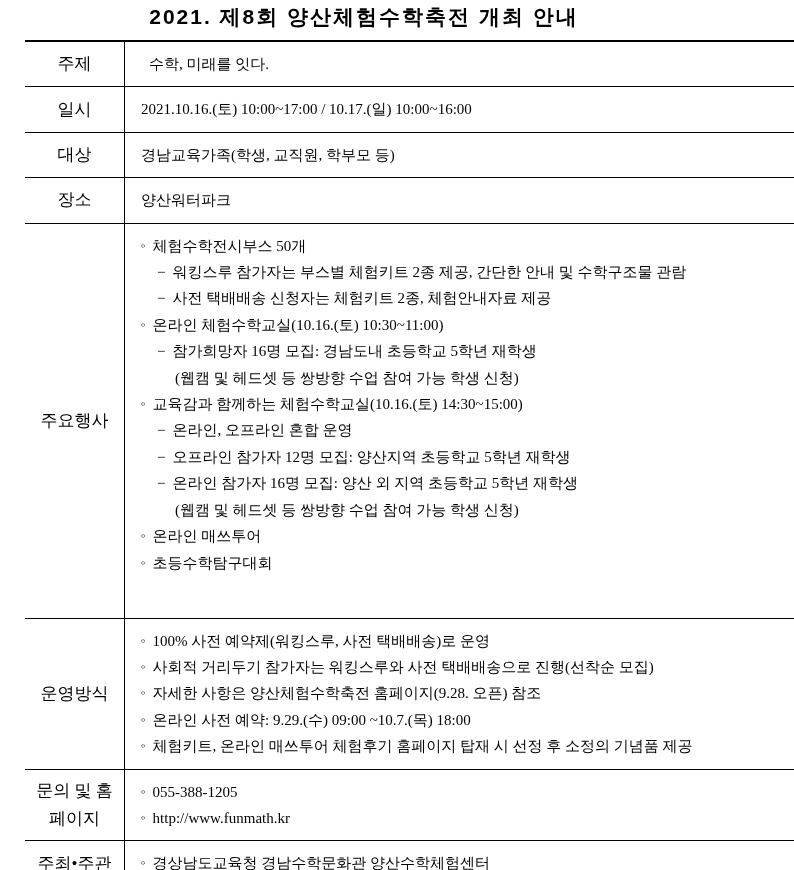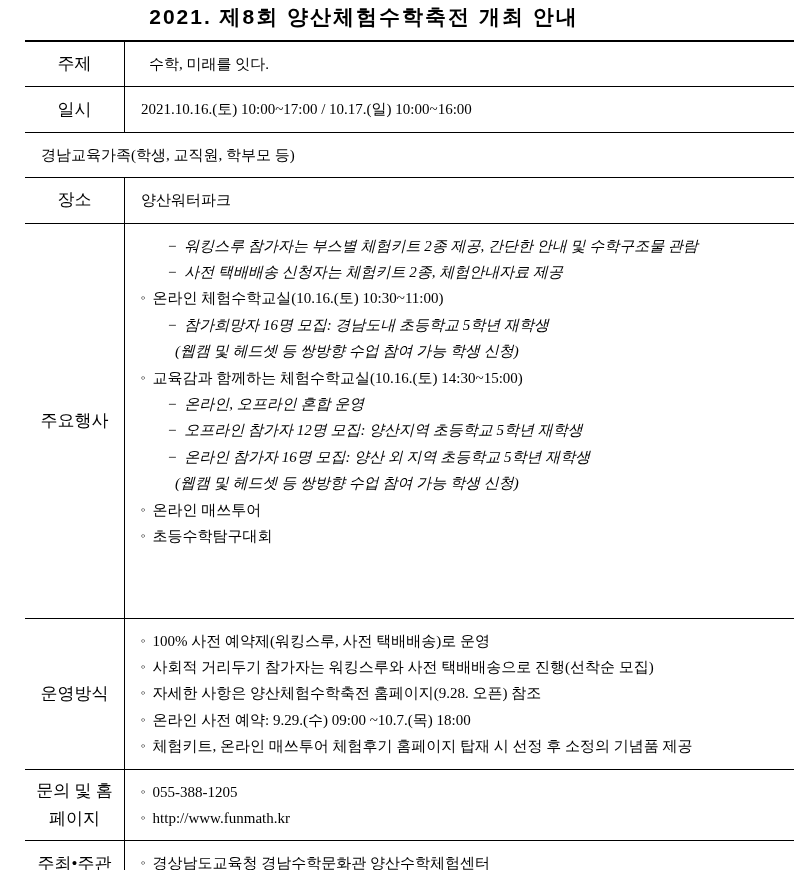"대상" div.label-cell { html: none -> <div>대상</div> }
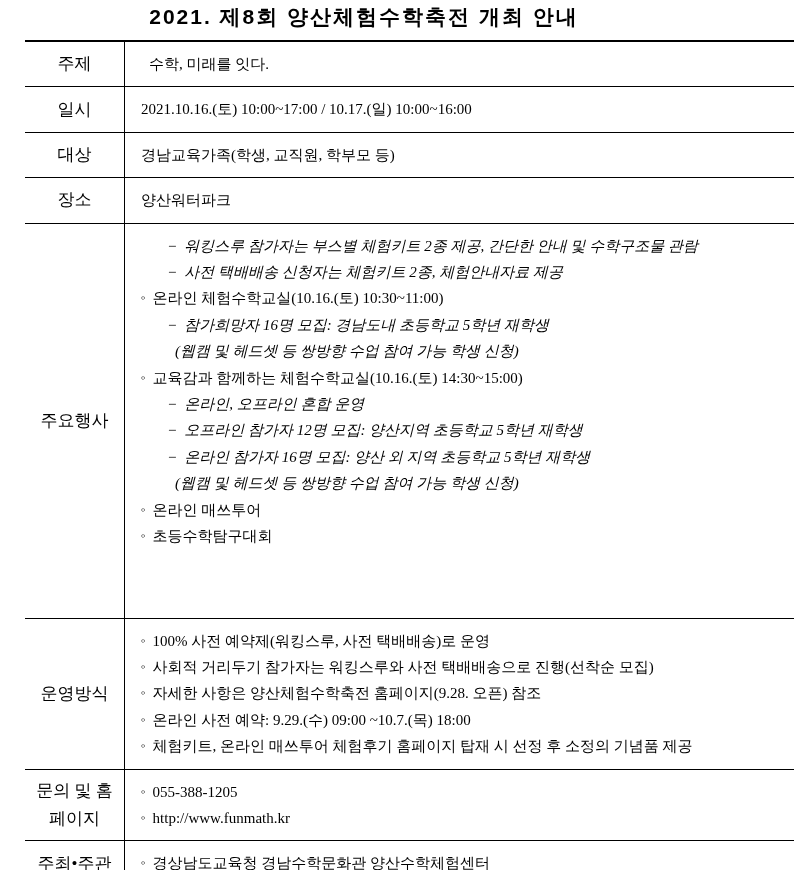"◦ 체험수학전시부스 50개" div.line { html: none -> <div><span>◦</span><span>체험수학전시부스 50개</span></div> }
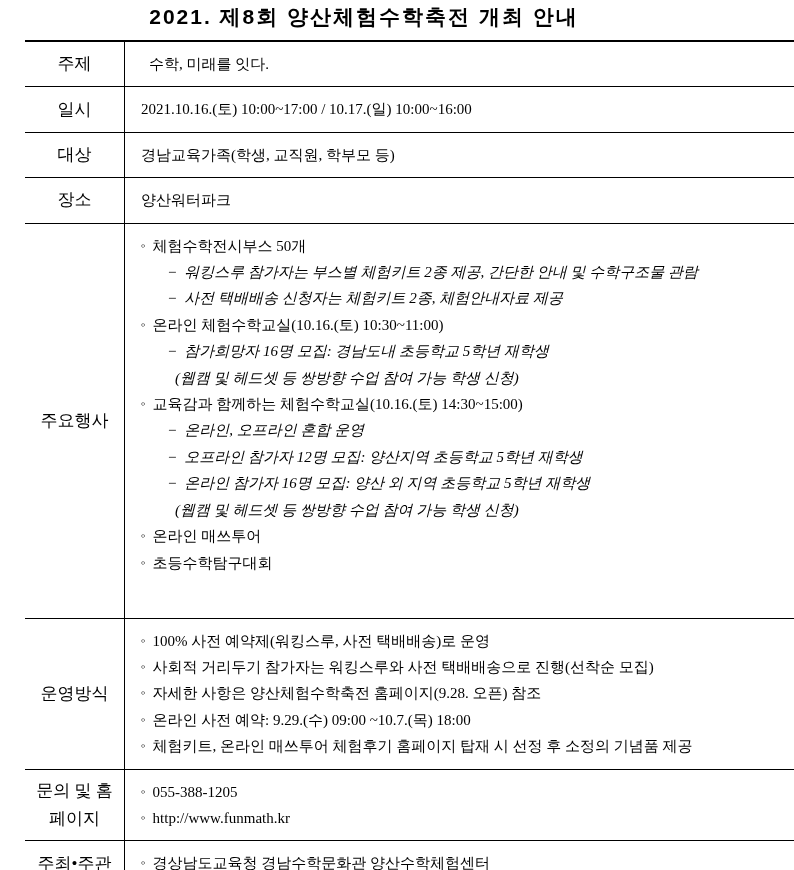"− 워킹스루 참가자는 부스별 체험키트" .line.dash { font-style: italic -> none; margin-left: 26px -> 16px }
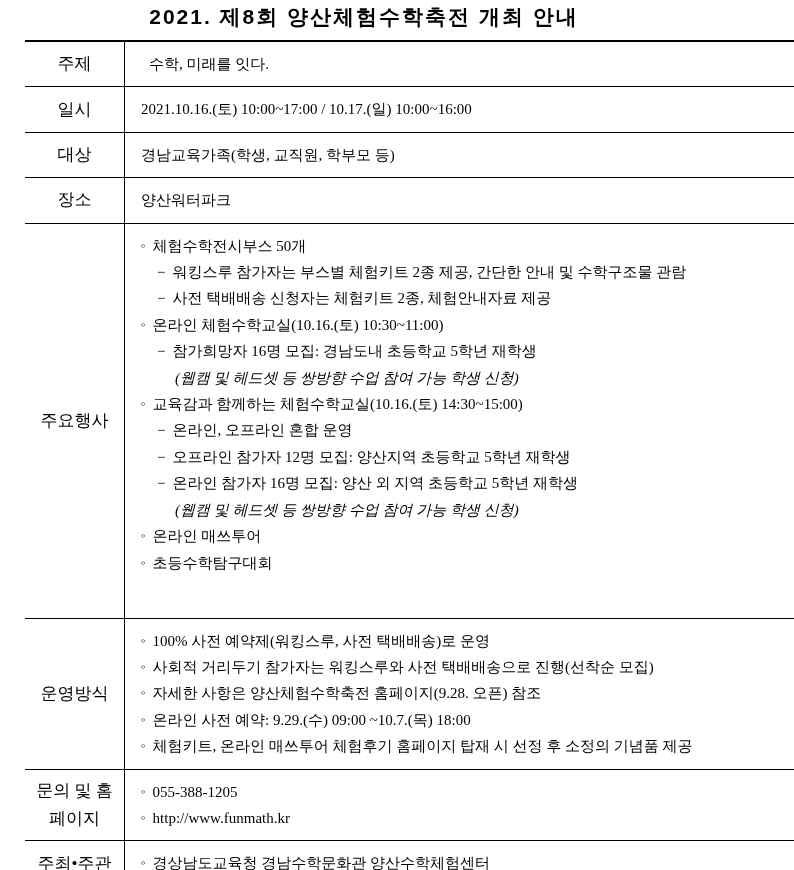"(웹캠 및 헤드셋 등 쌍방향" .line.cont { font-style: italic -> none }
